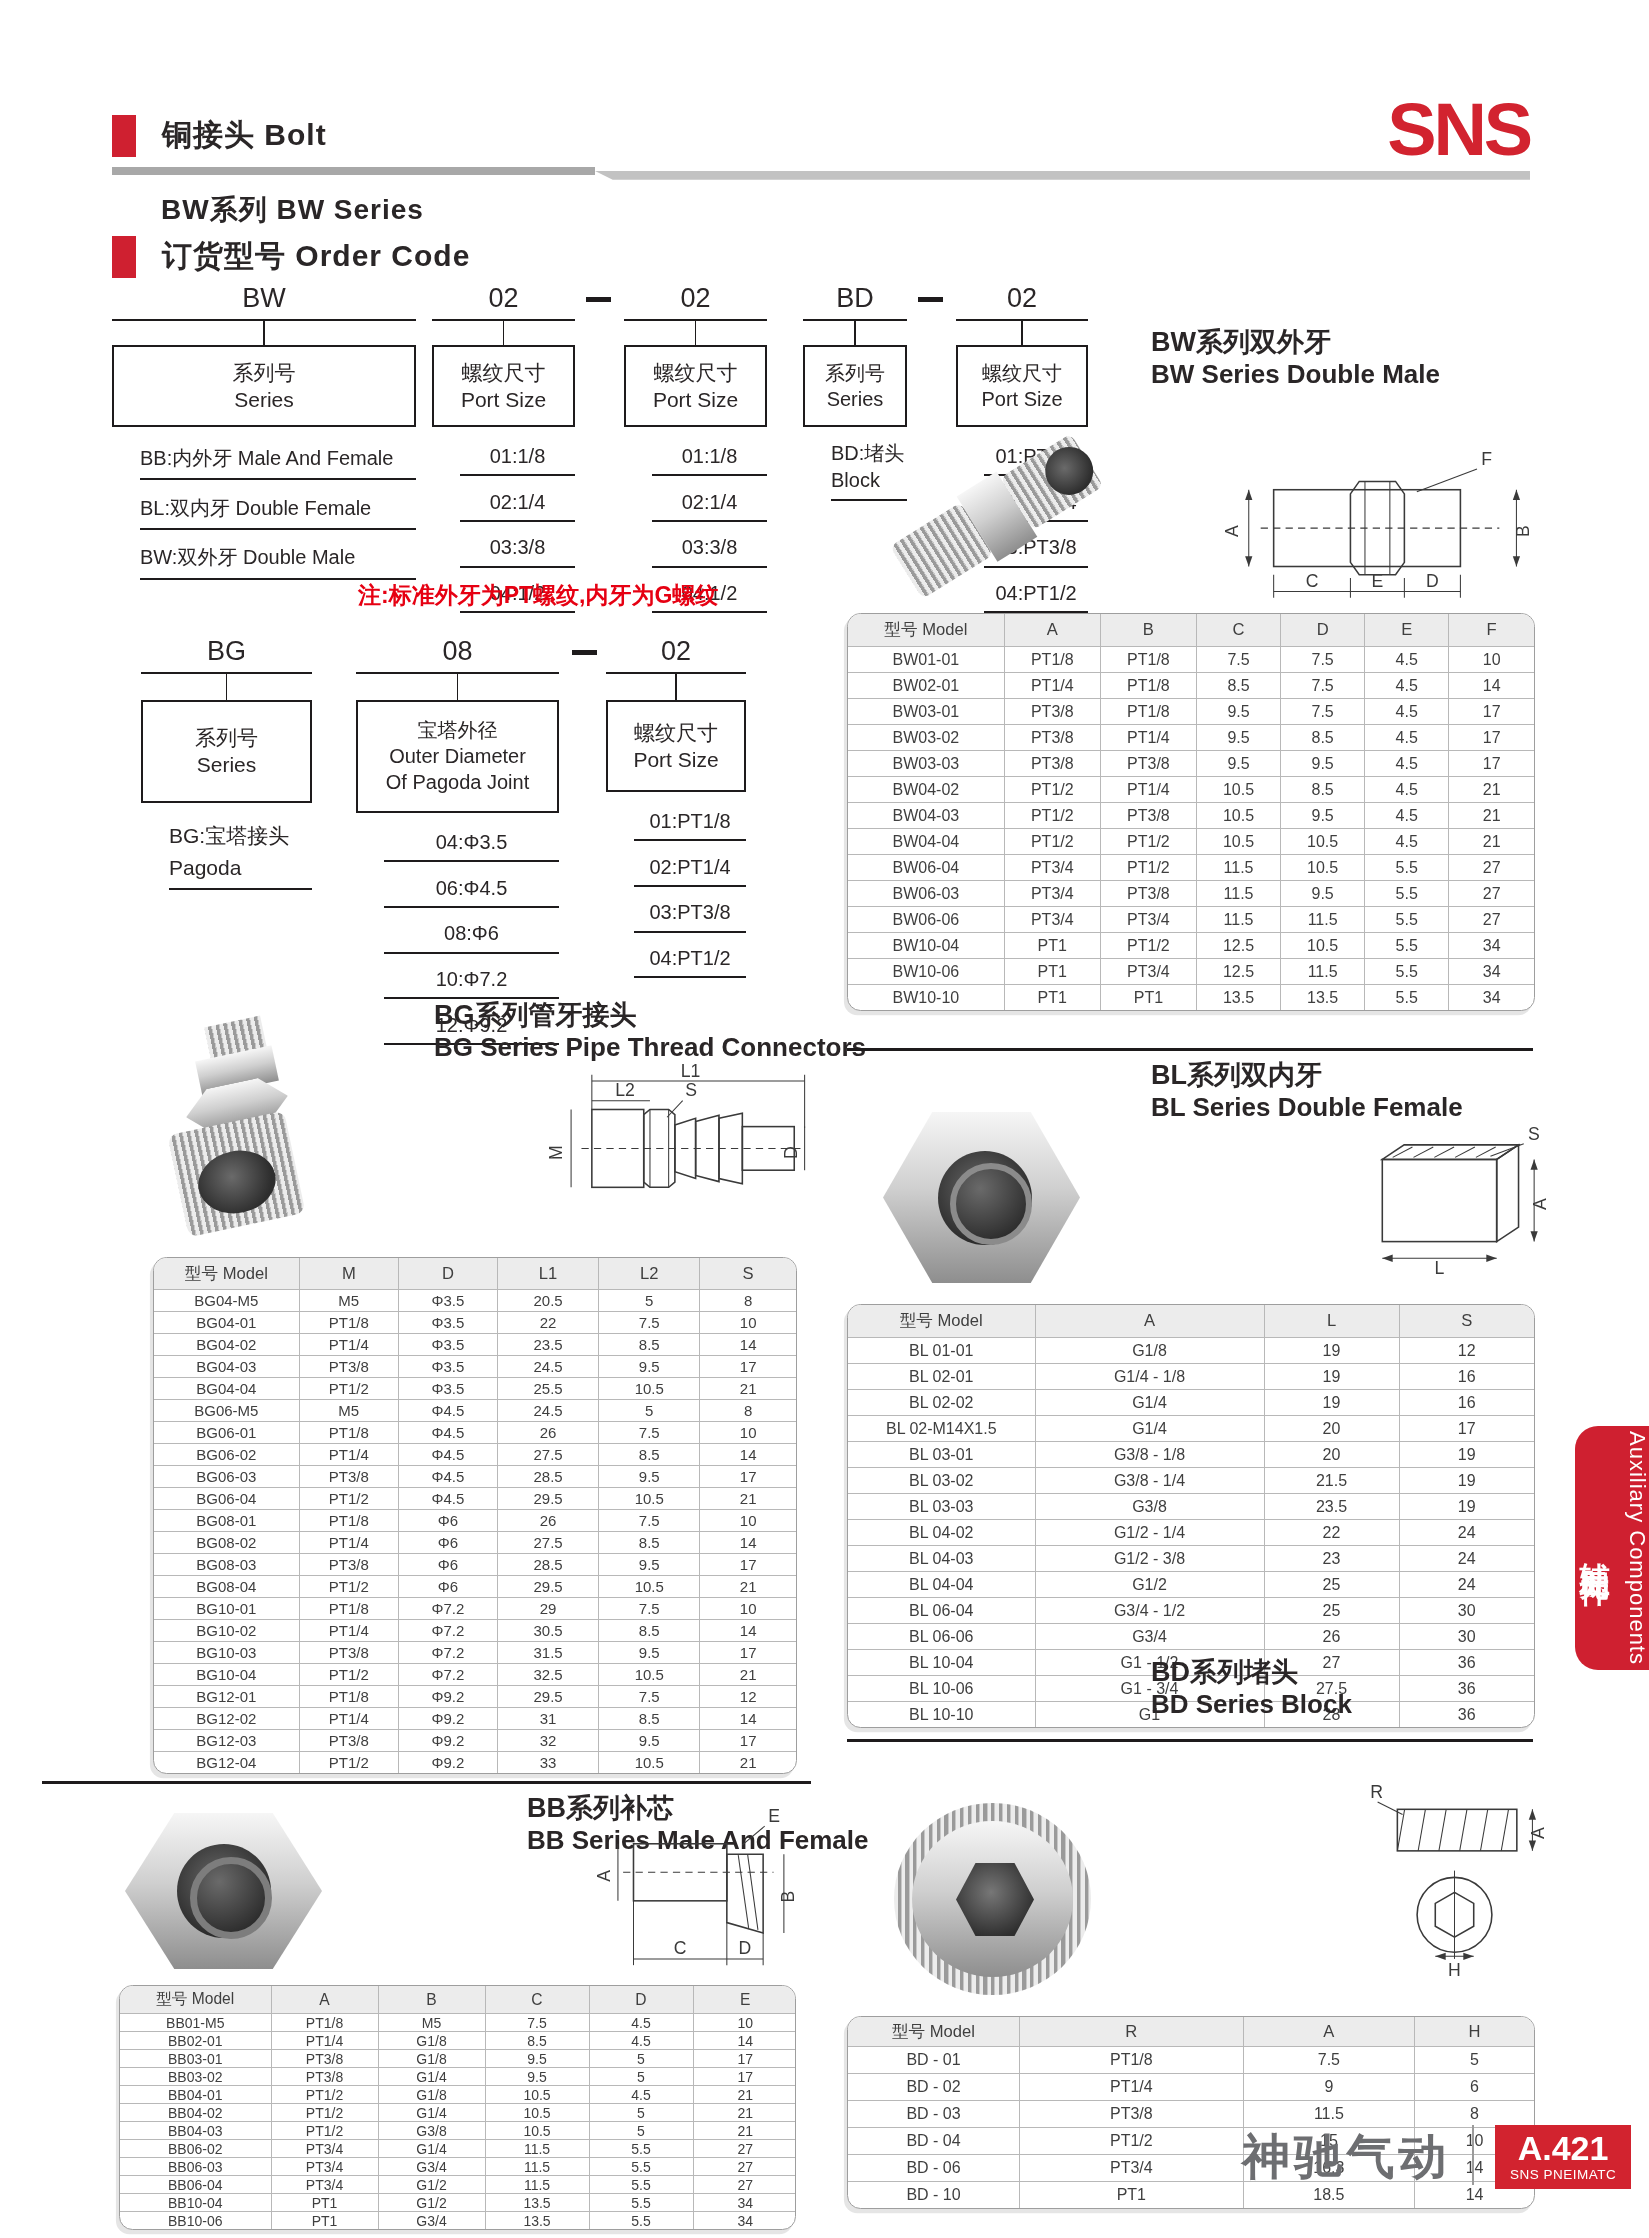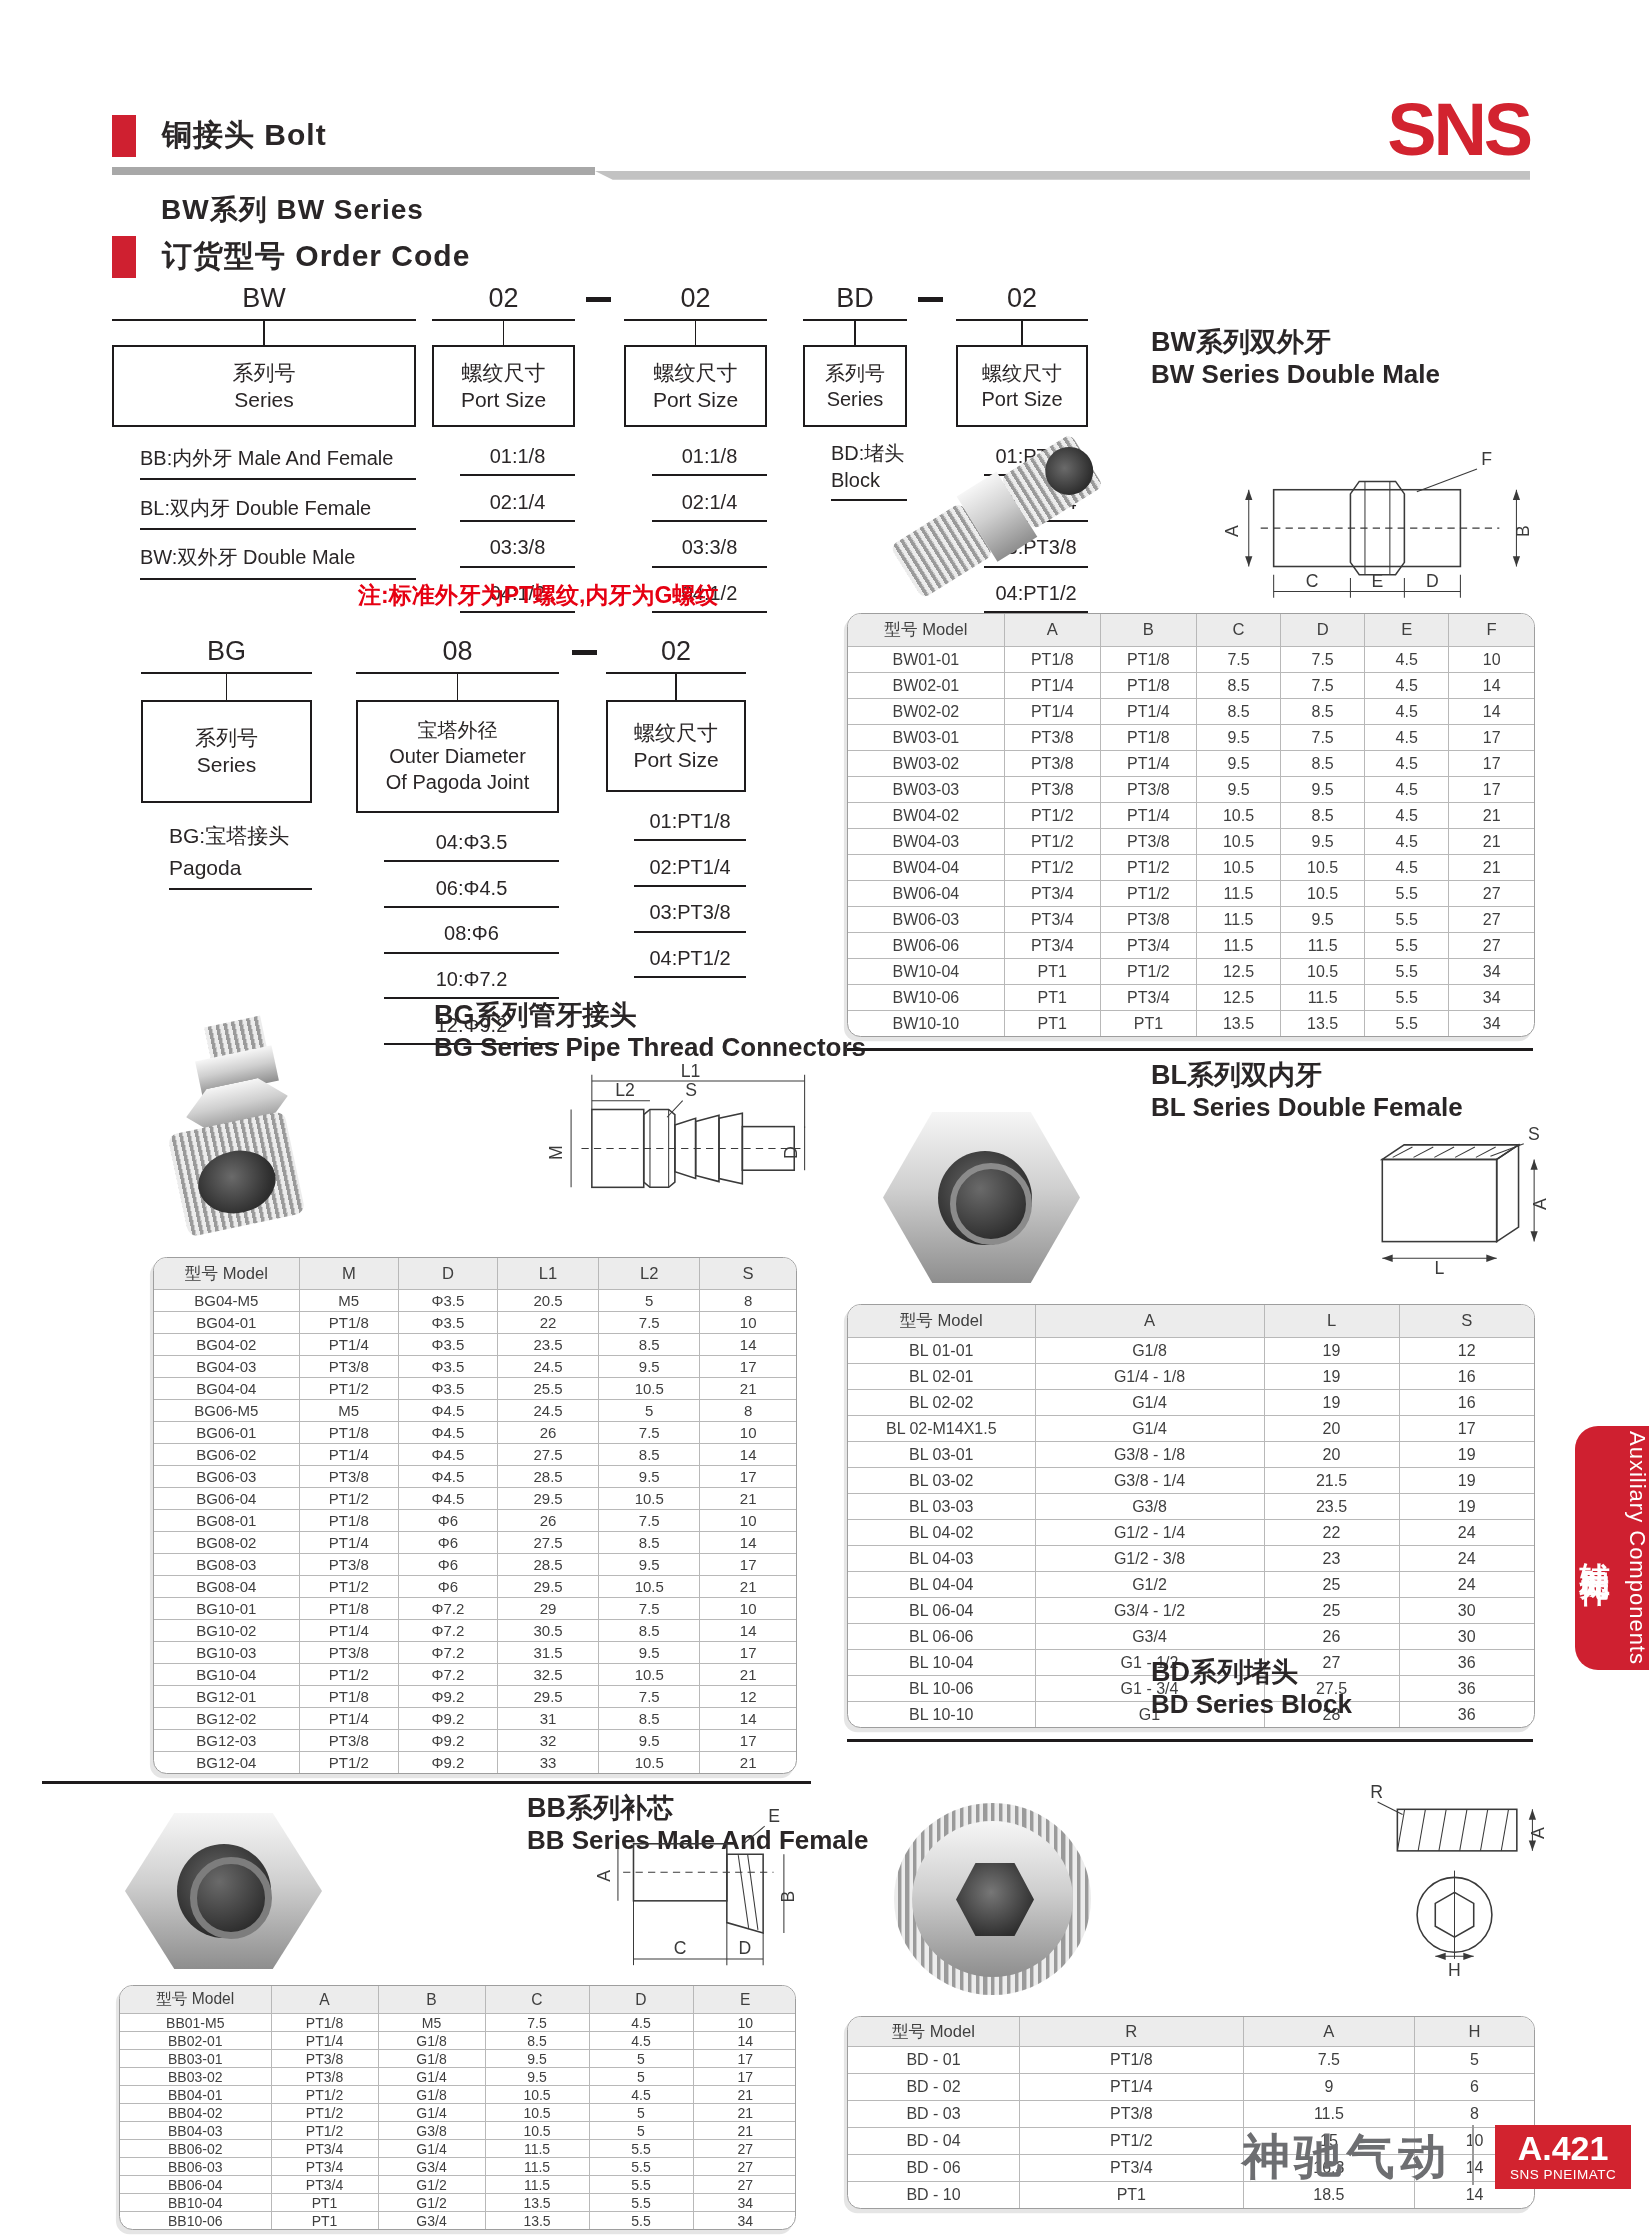"BW02-02" tr { html: <tr> <td>BW02-02</td> <td>PT1/4</td> <td>PT1/4</td> <td>8.5</td> <td>8.5</td> <td>4.5</td> <td>14</td> </tr> -> none }
